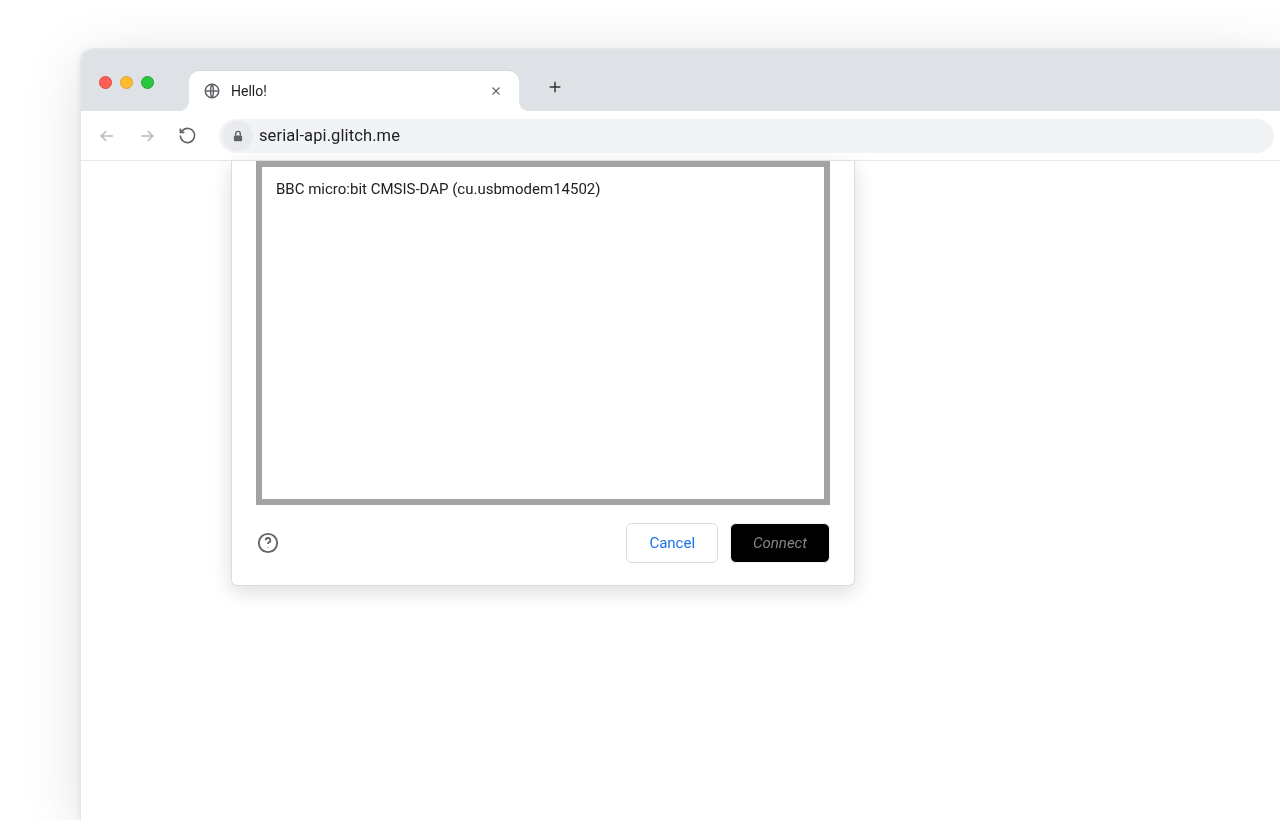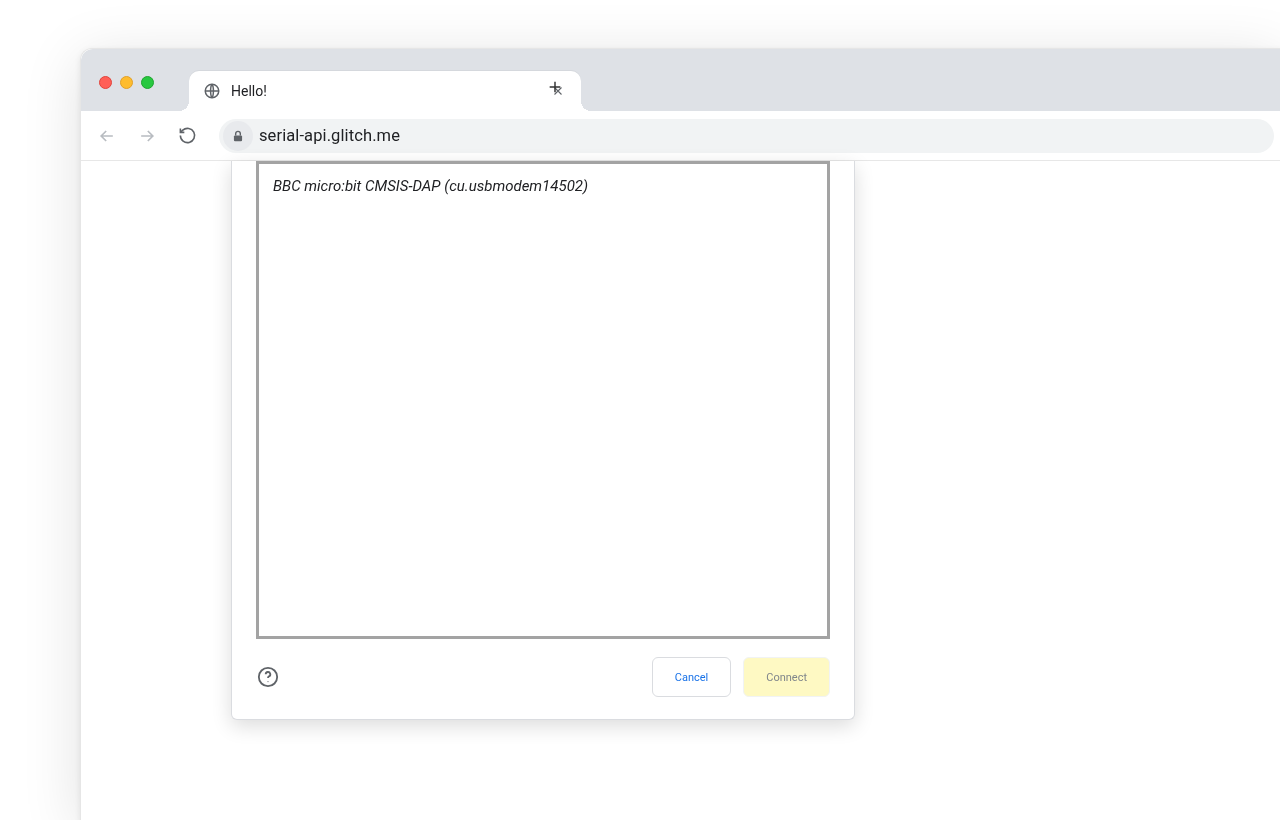"Hello!" .tab { width: 392px -> 330px }
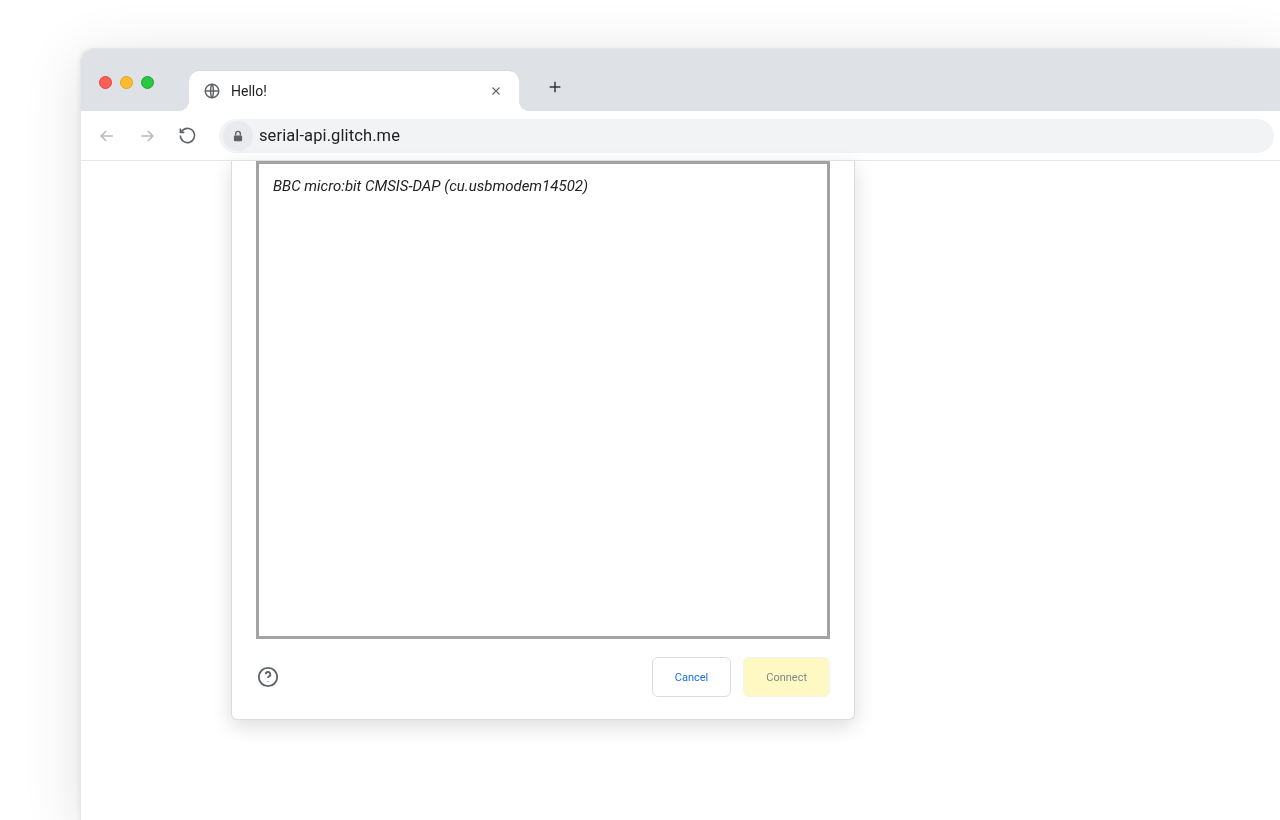"BBC micro:bit CMSIS-DAP" .device-list { border: 3px solid #a3a3a3 -> 6px solid #a3a3a3; font-style: italic -> none; height: 478px -> 344px }
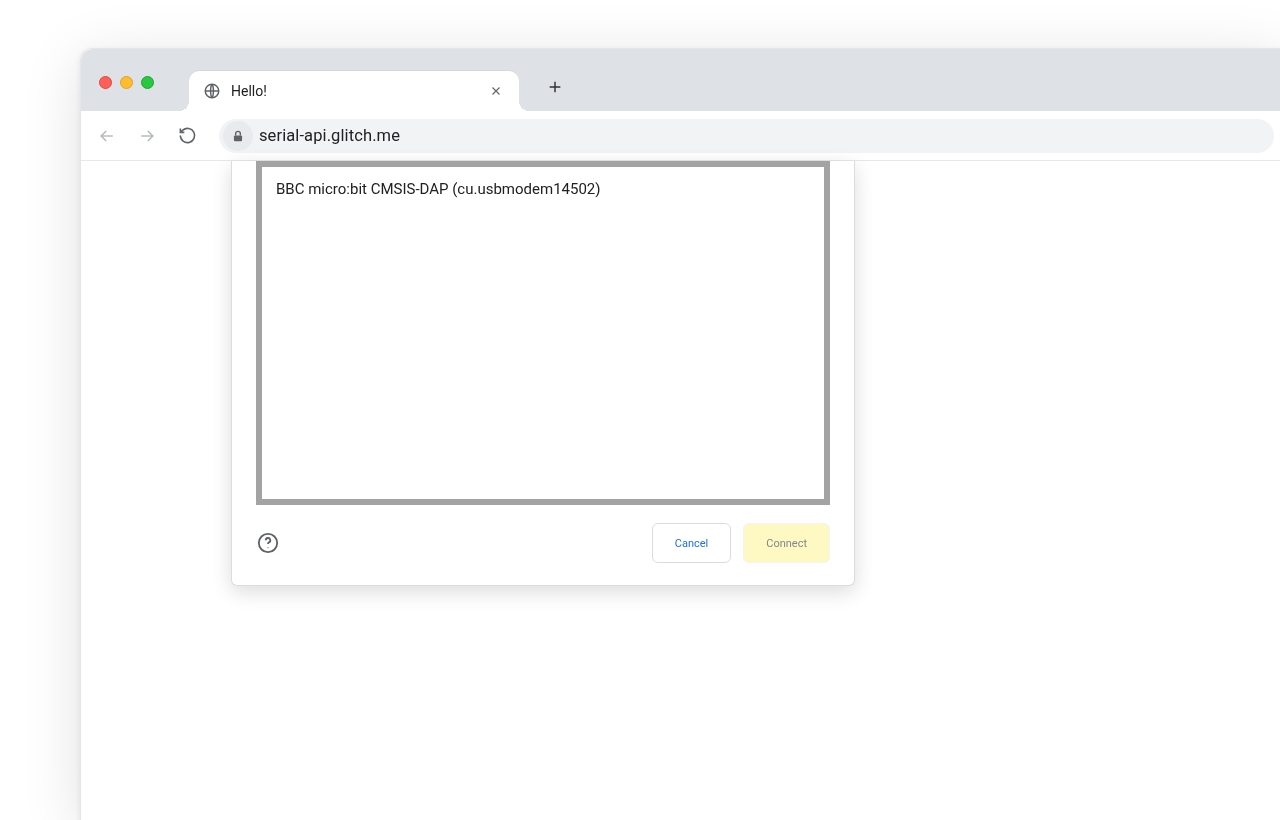"Cancel" .btn { font-size: 11px -> 15px }
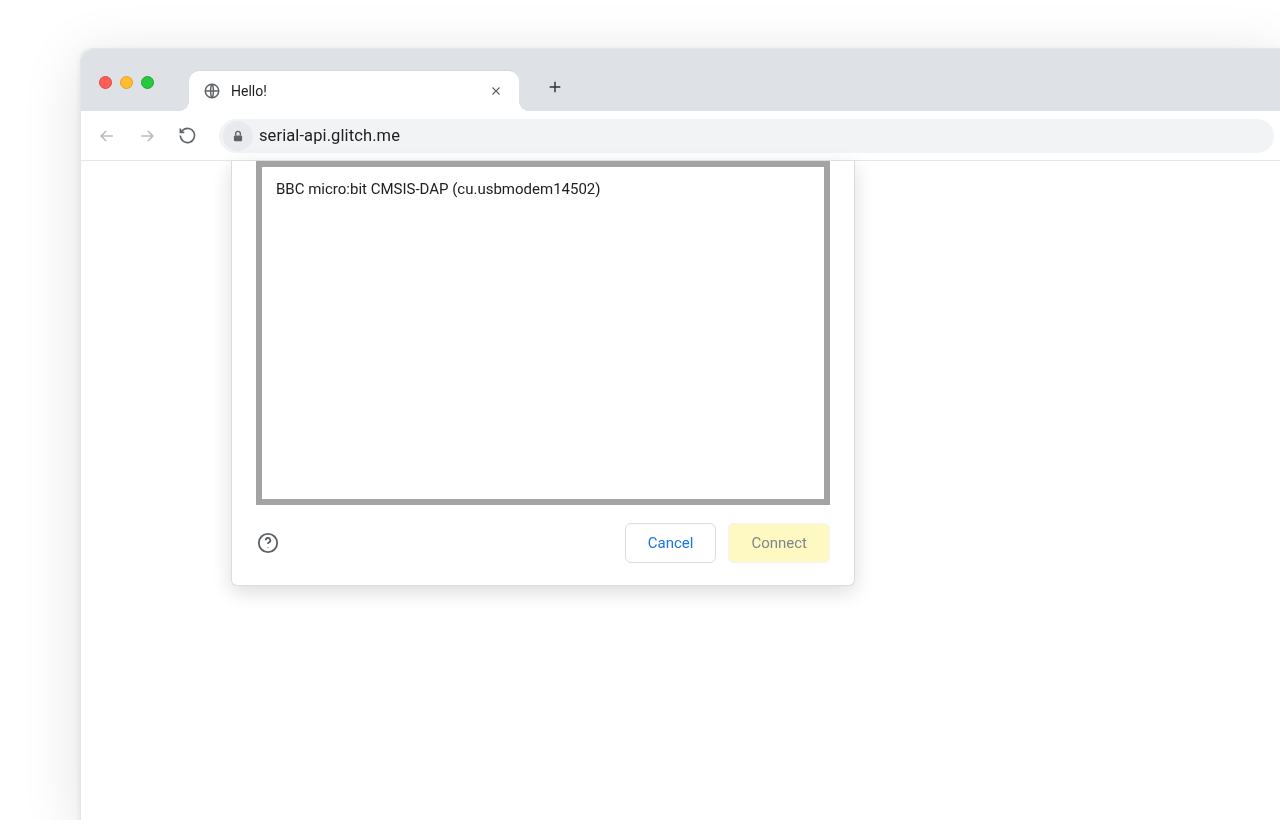"Connect" .btn-connect { background: #fef9c3 -> #000000; font-style: none -> italic }
